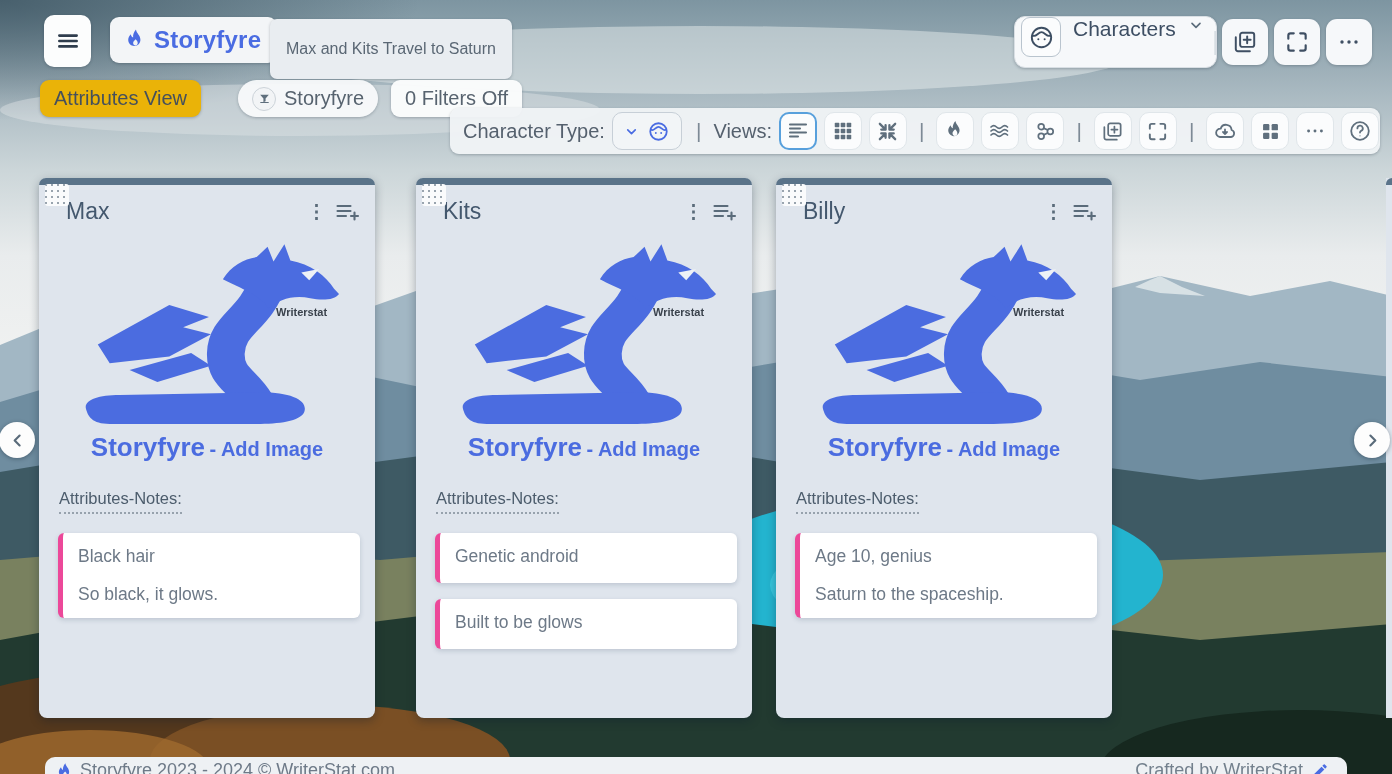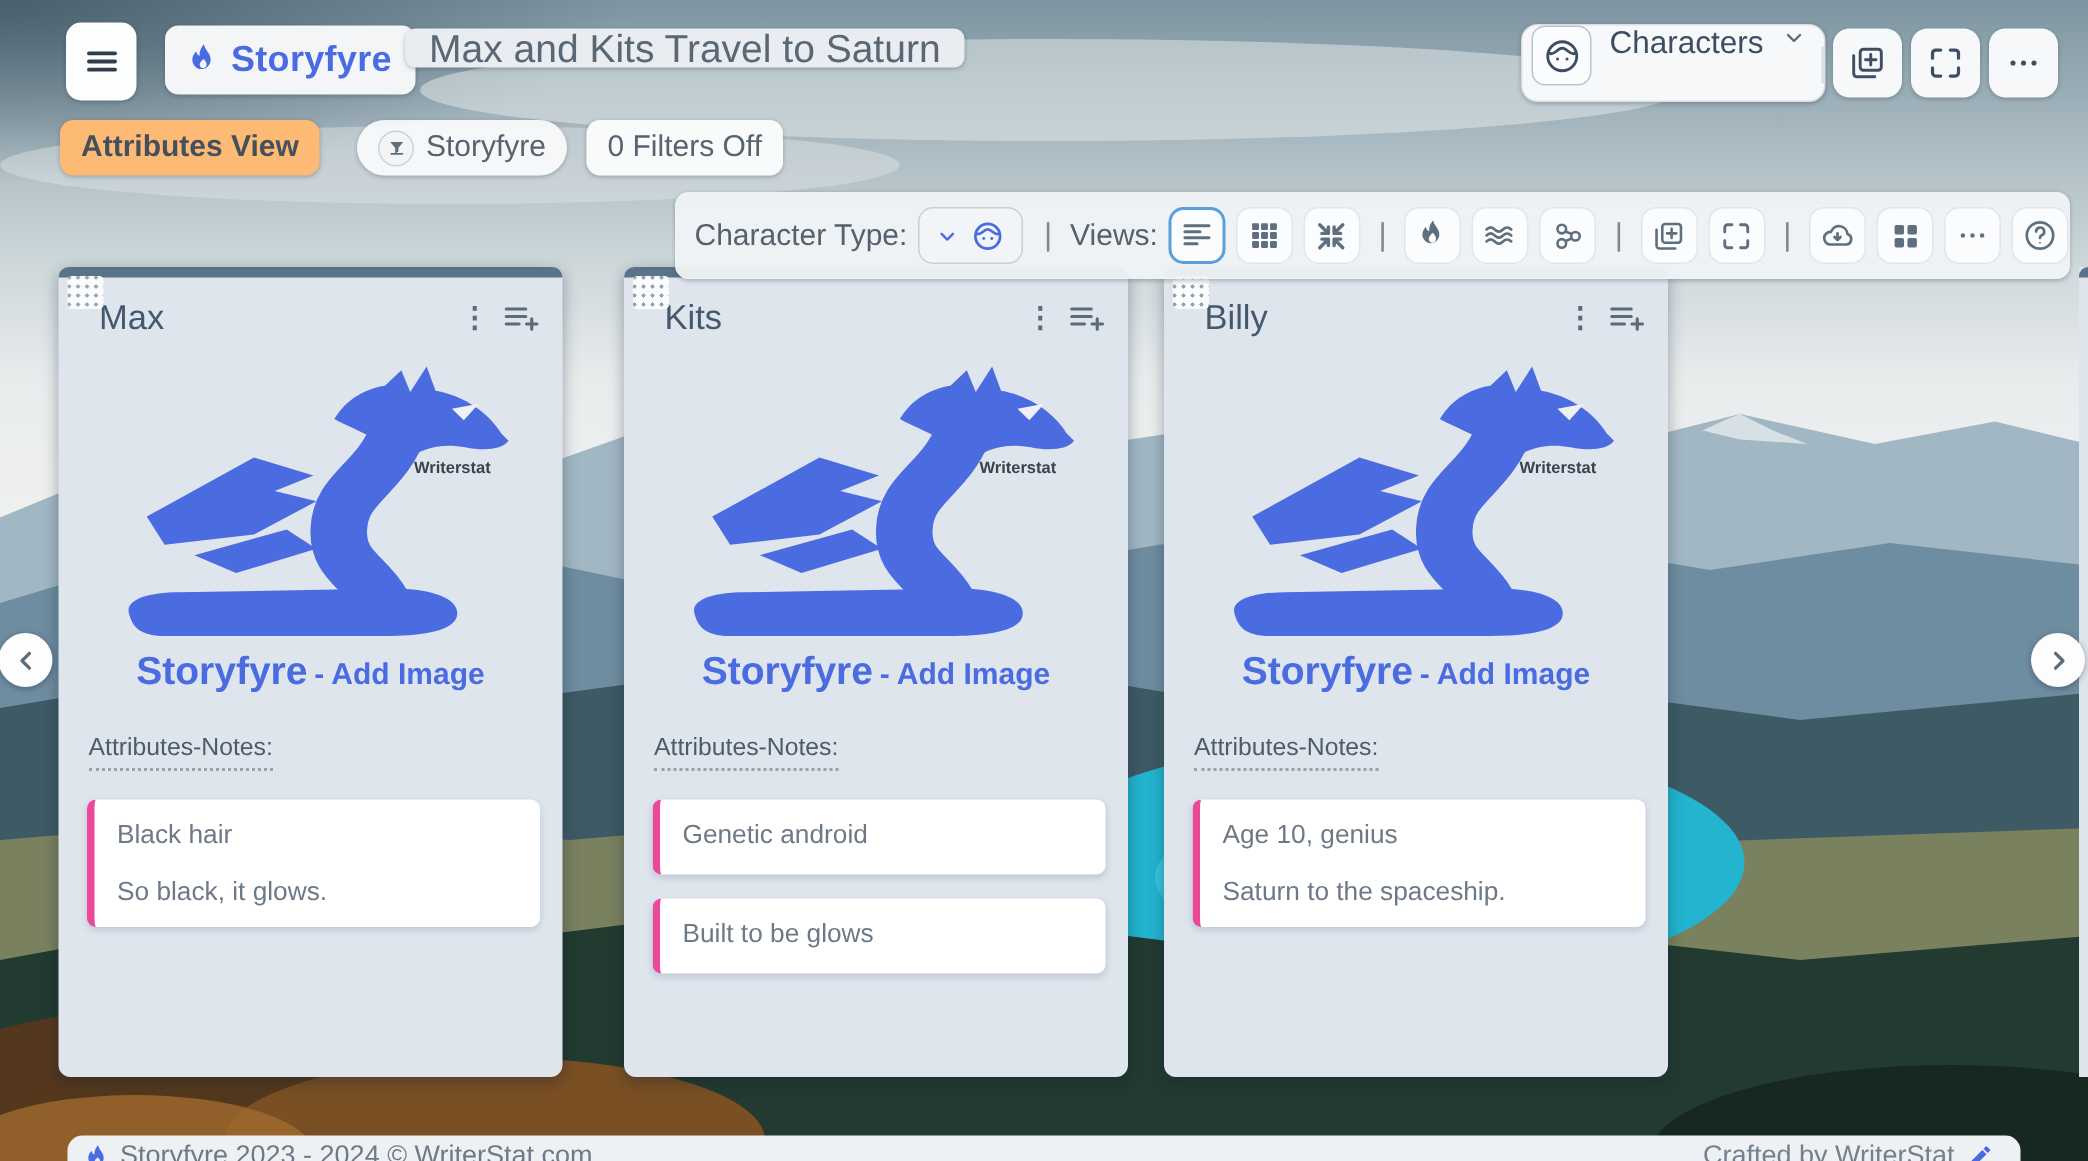"Max and Kits Travel to" .title-pill { font-size: 26px -> 16px; height: 26px -> 60px }
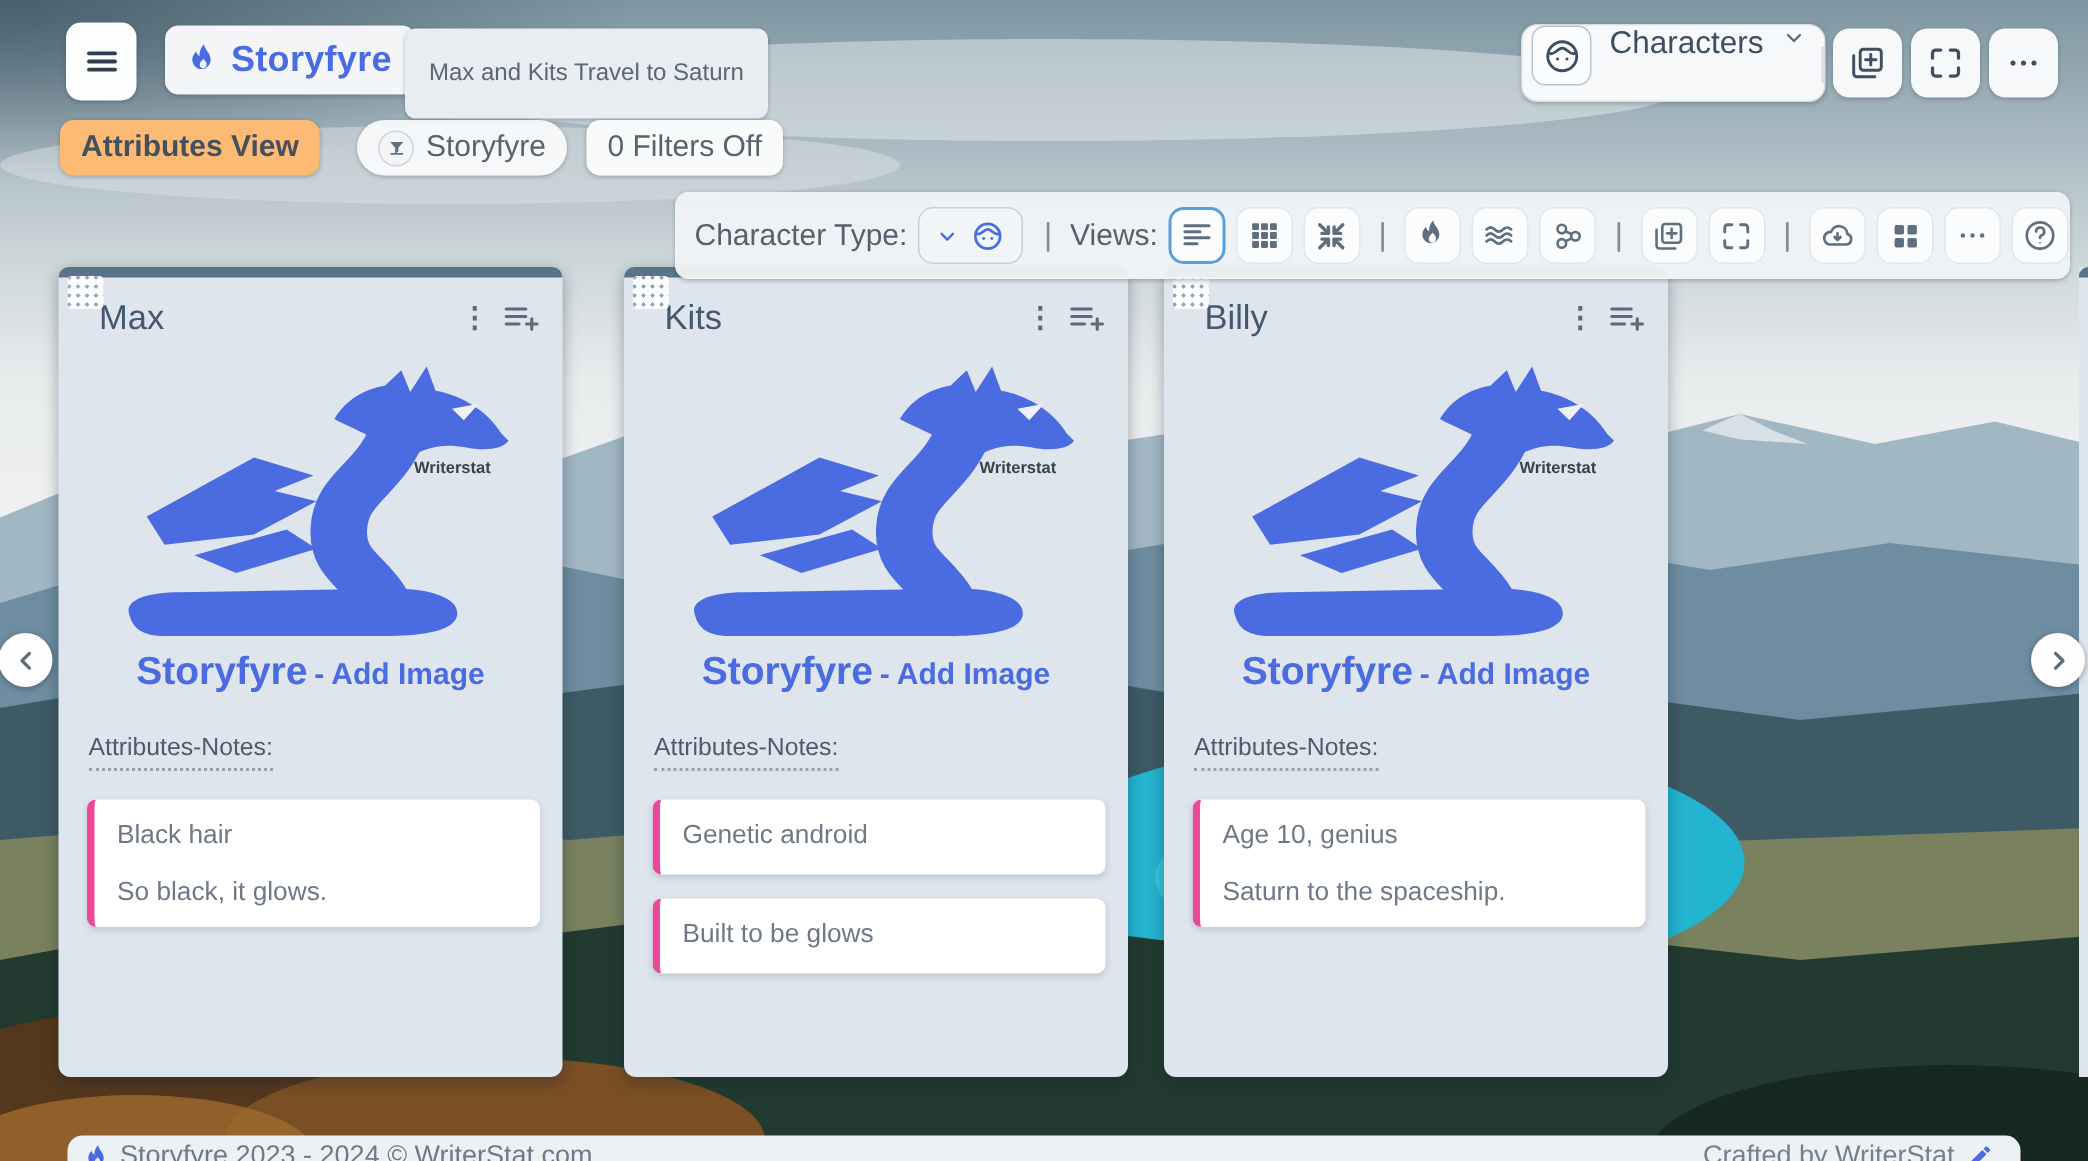"Attributes View" .attributes-pill { background: #fdba74 -> #eab308; font-weight: bold -> none }
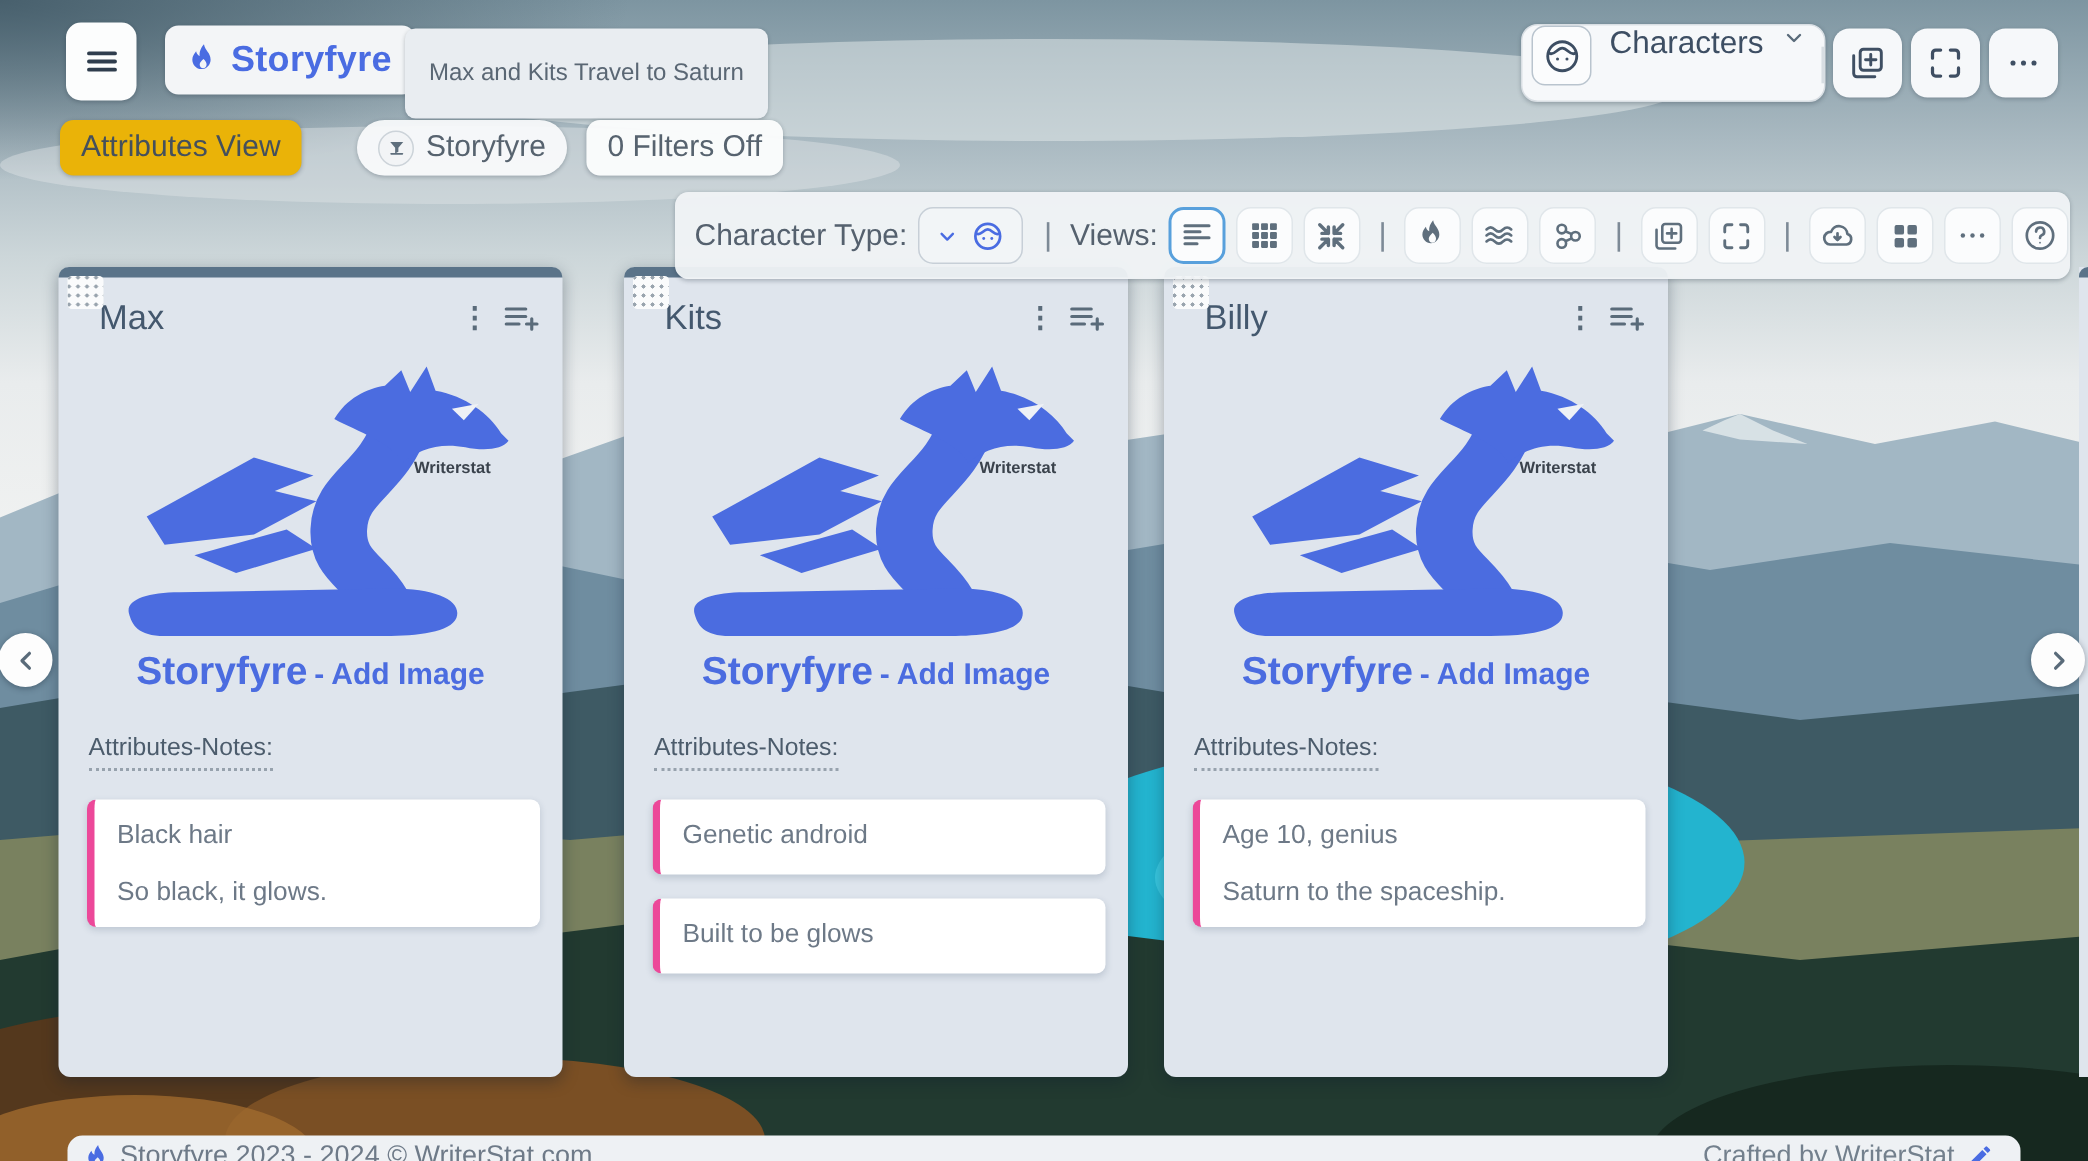"Character Type:" .view-toolbar { height: 58px -> 46px; top: 128px -> 108px }
